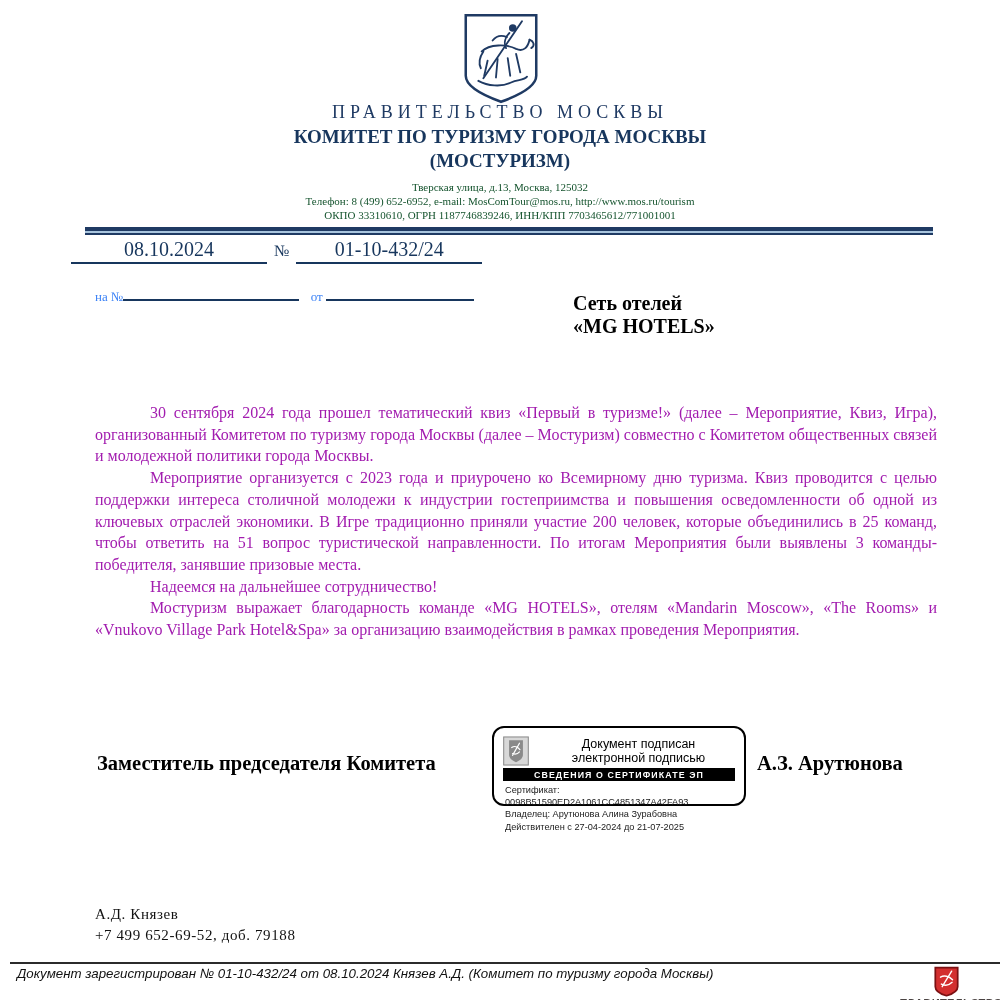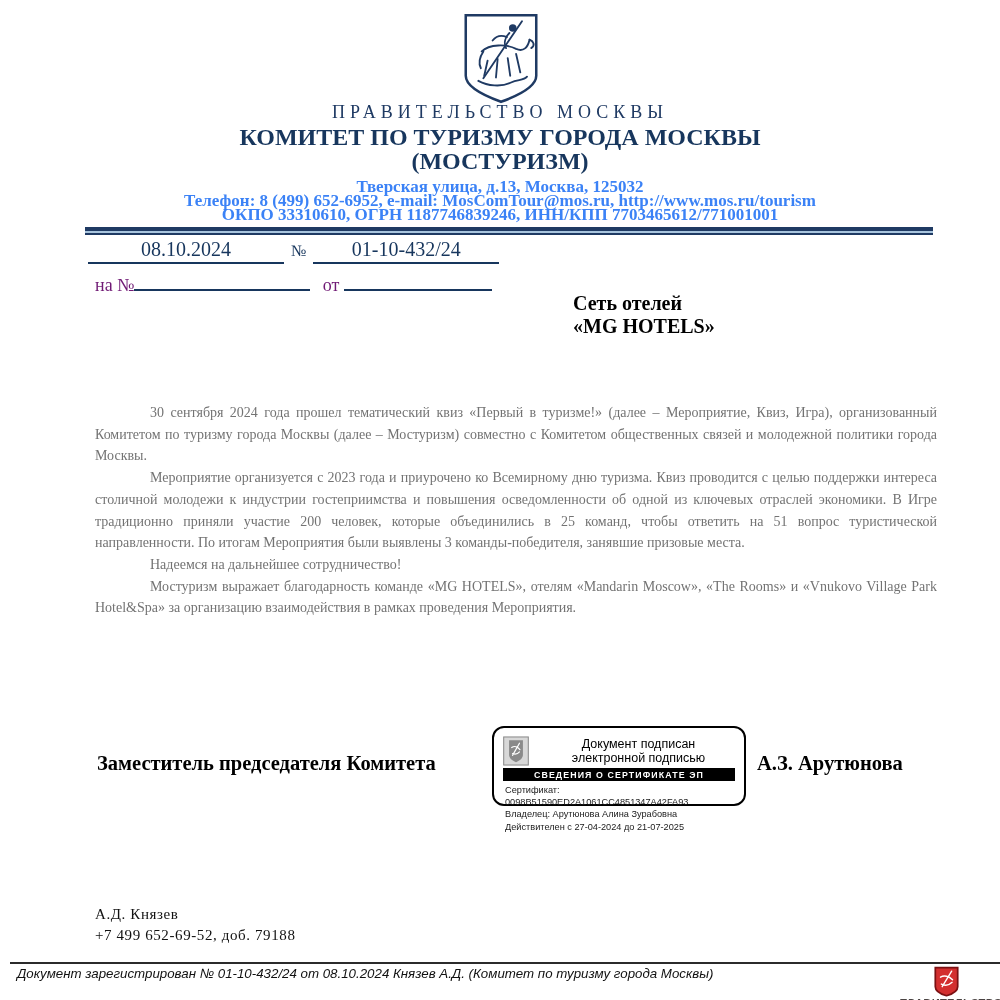"КОМИТЕТ ПО ТУРИЗМУ ГОРОДА МОСКВЫ" .committee { font-size: 24px -> 19px }
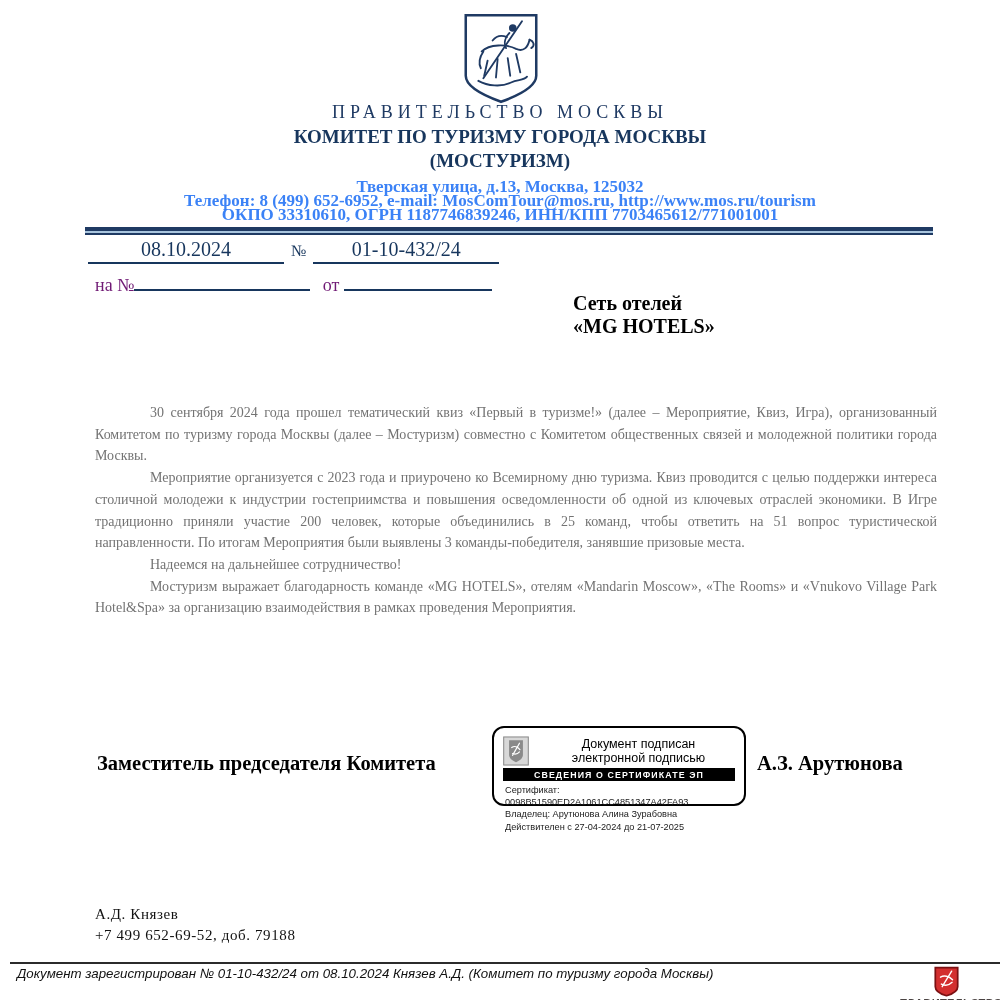"Тверская улица, д.13, Москва, 125032" .addr-block { color: #3b82f6 -> #14532d; font-size: 17px -> 11px; font-weight: bold -> normal }
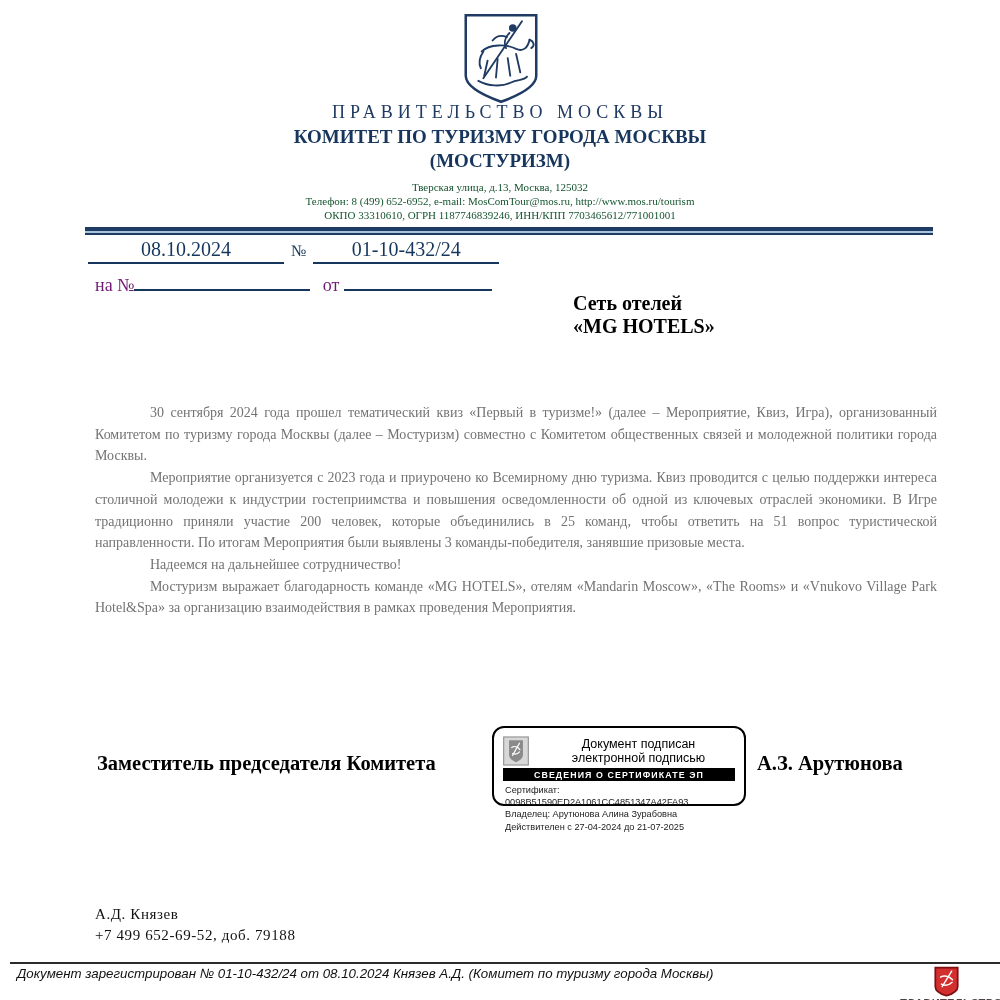"08.10.2024 № 01-10-432/24" .ref1 { left: 88px -> 71px }
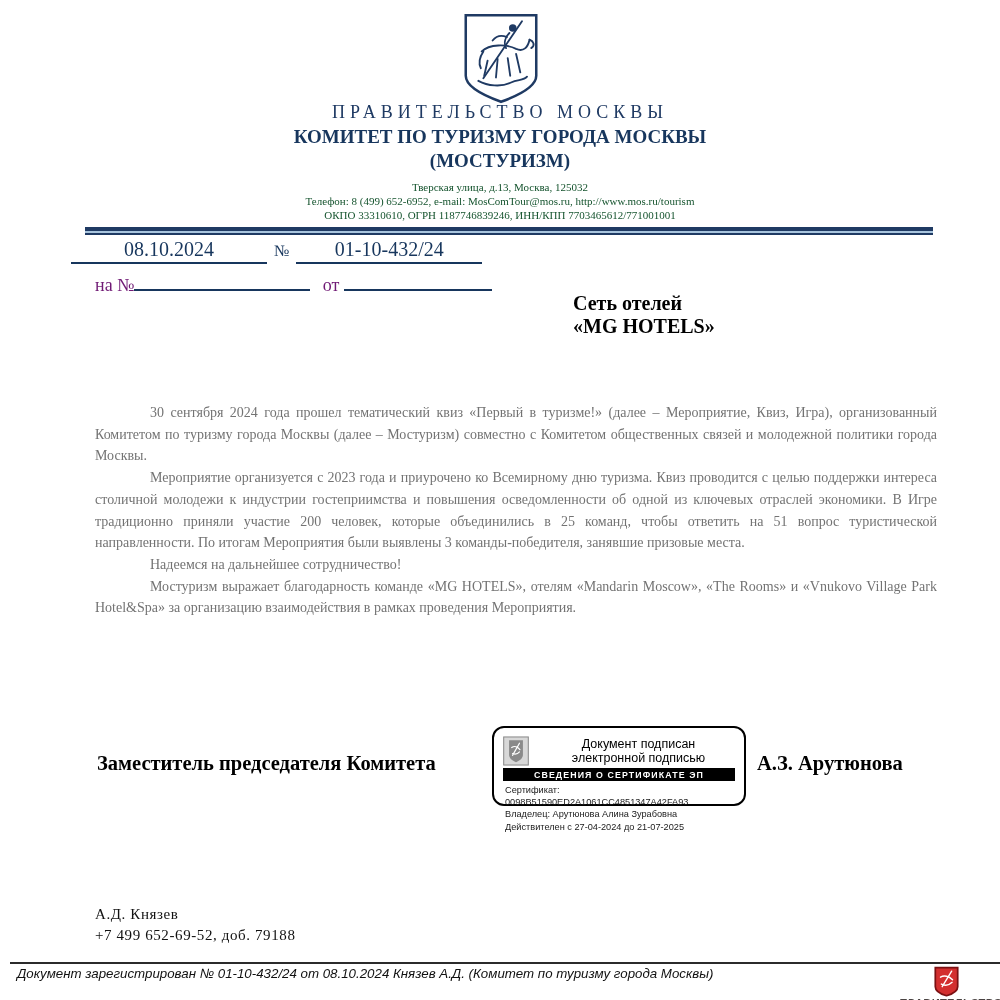"на № от" .ref2 { color: #701a75 -> #3b82f6; font-size: 18px -> 13px; top: 274px -> 284px }
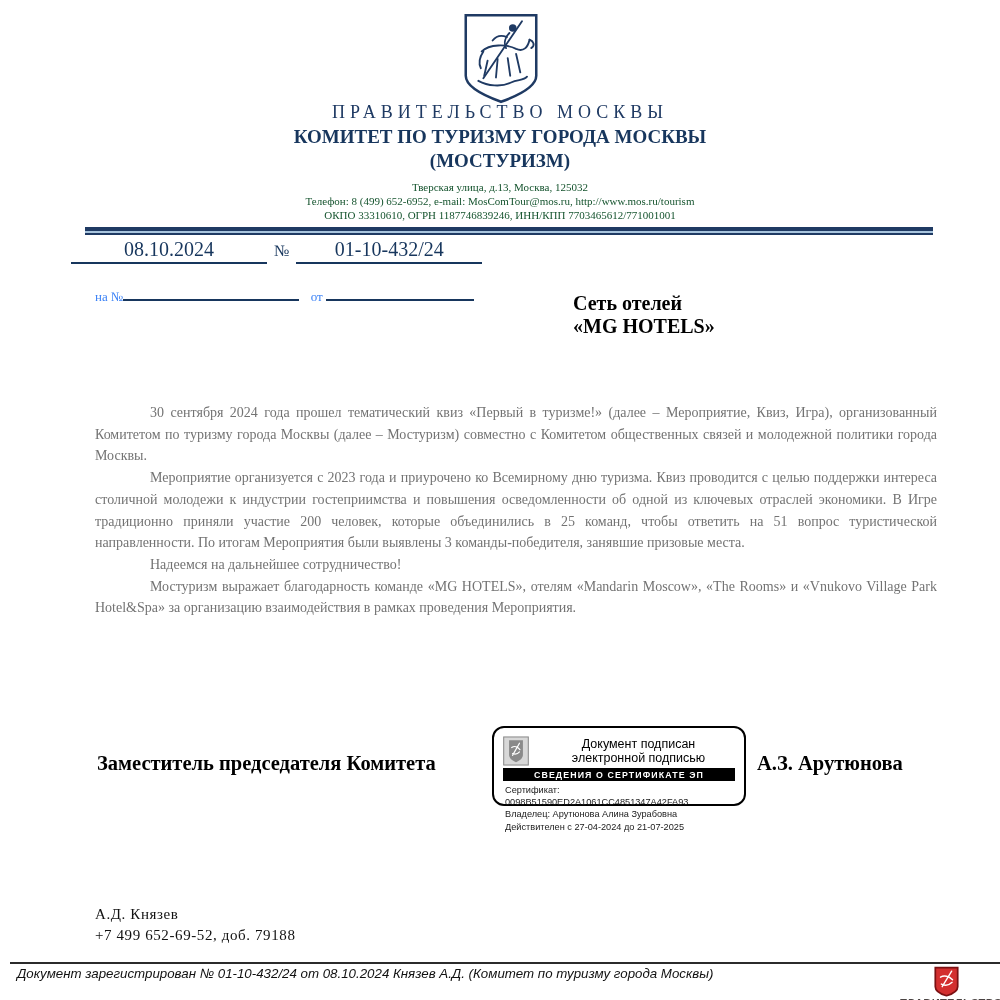"30 сентября 2024 года прошел" .body-text { color: #737373 -> #a21caf; font-size: 14px -> 16px }
